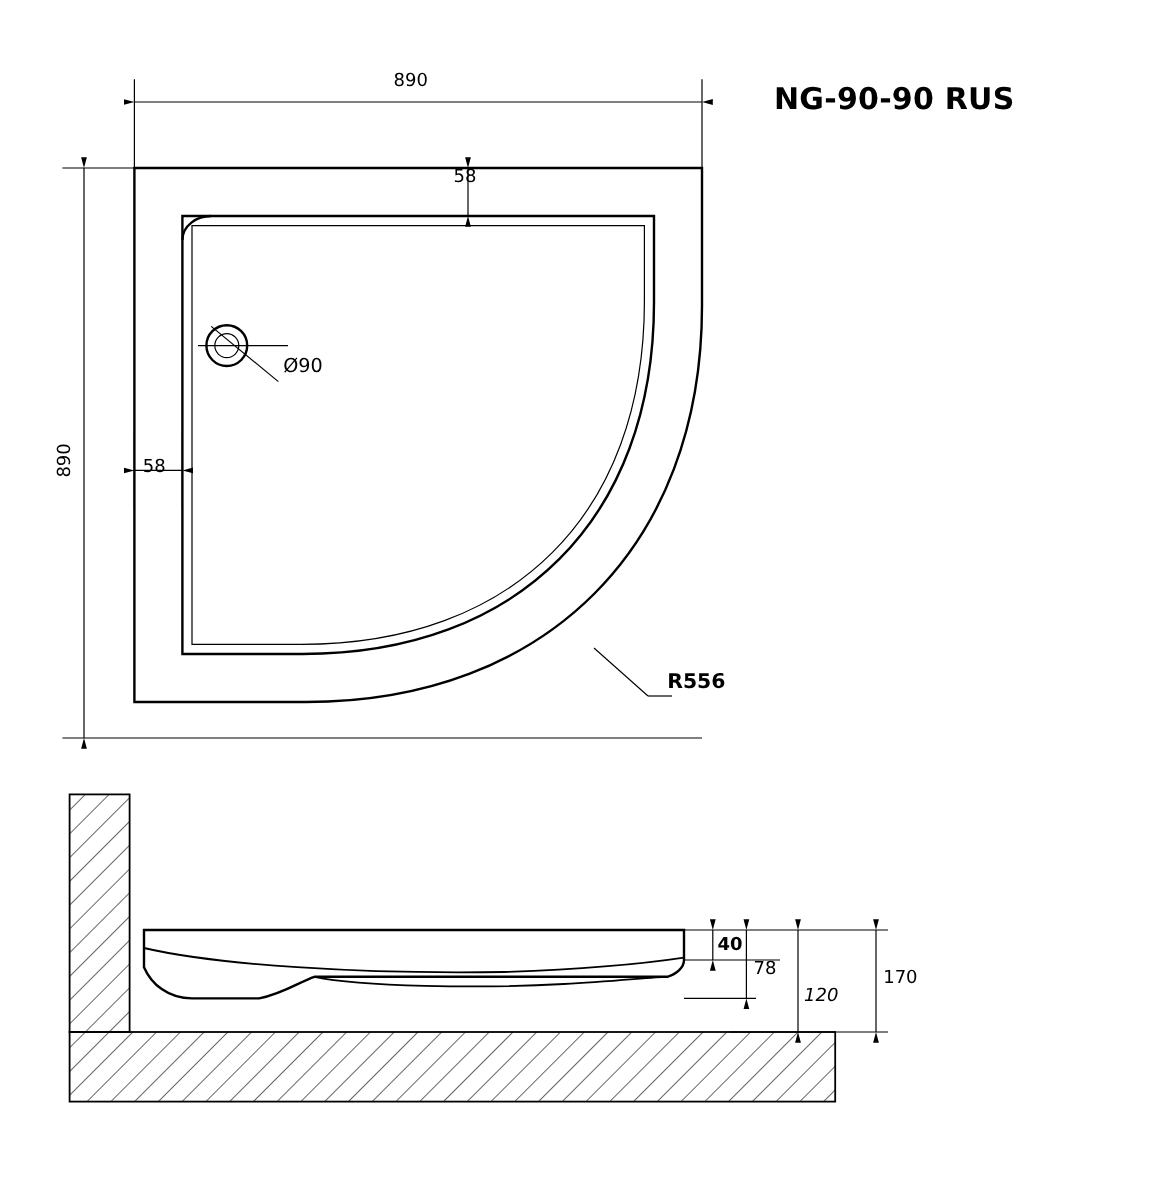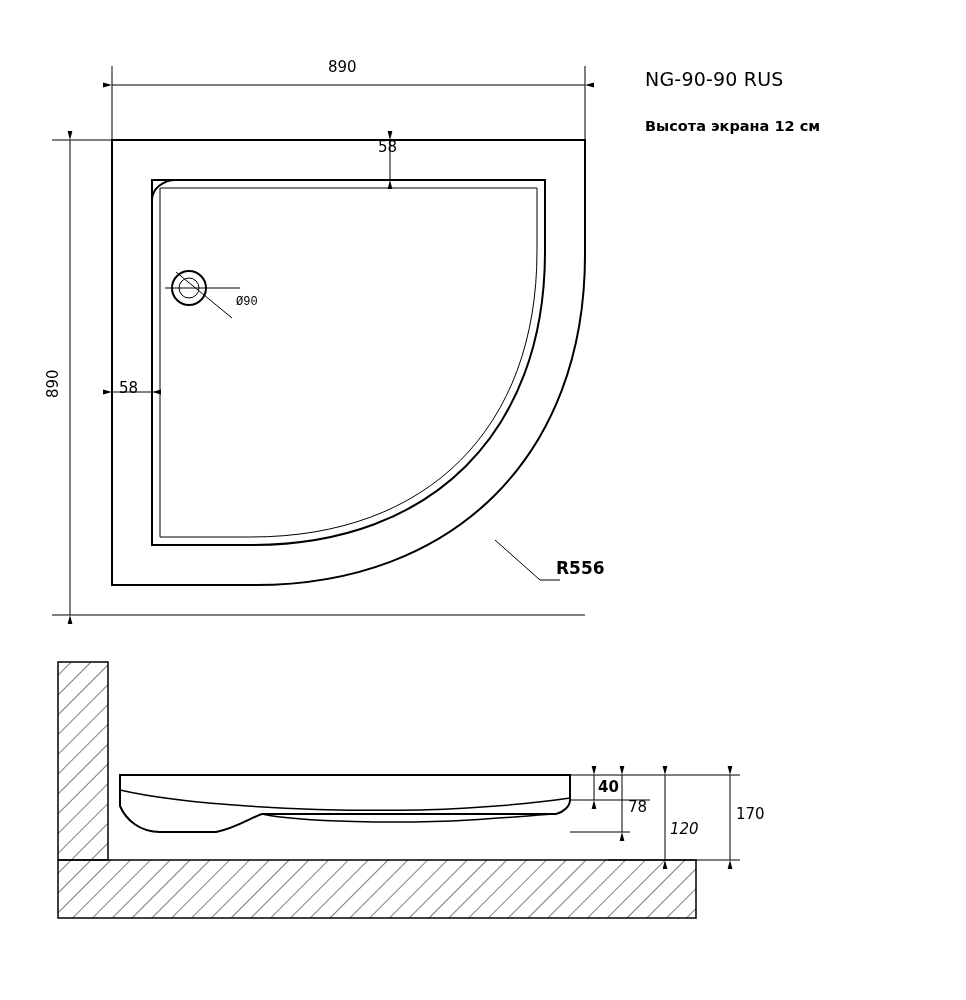"NG-90-90 RUS" .title-block .prod-title { font-size: 19px -> 25px; font-weight: normal -> bold }
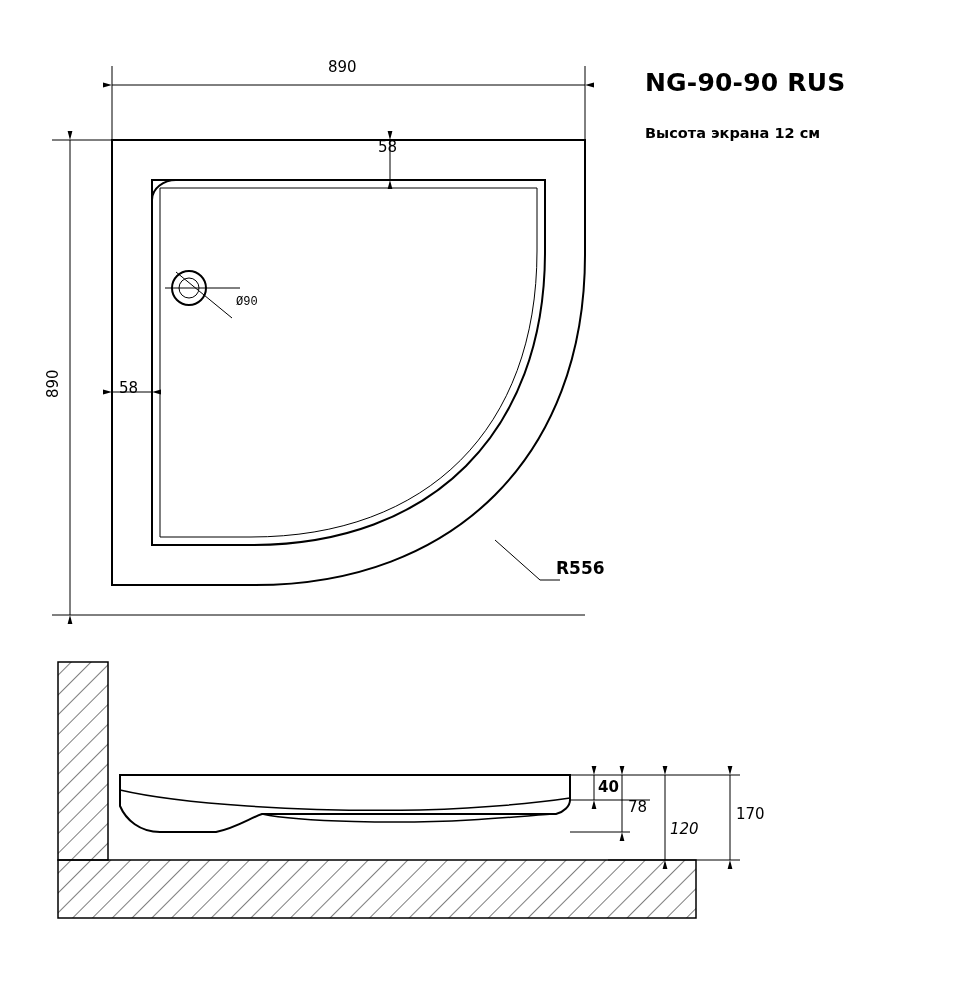"Высота экрана 12 см" div.spec-line { html: <div>Высота экрана 12 см</div> -> none }
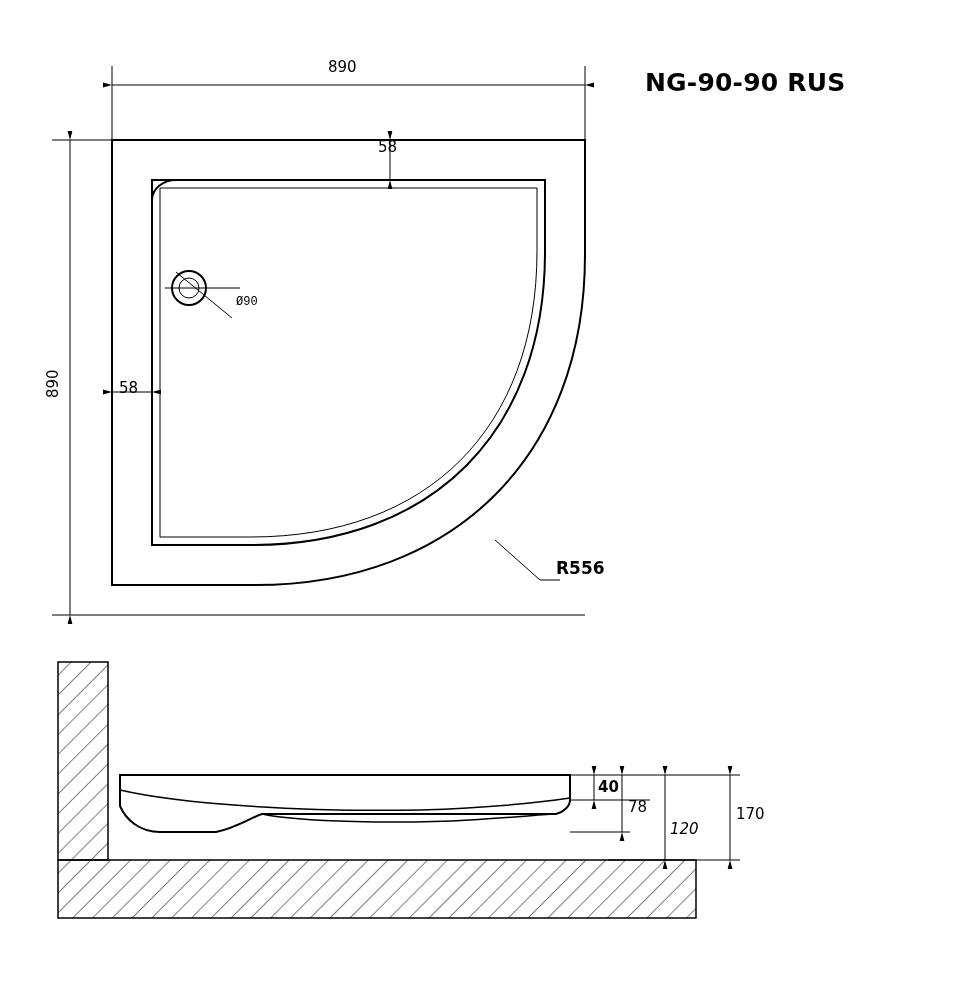"Ø90" .dim-label.small { font-family: Liberation Mono, monospace -> none; font-size: 12px -> 16px }
